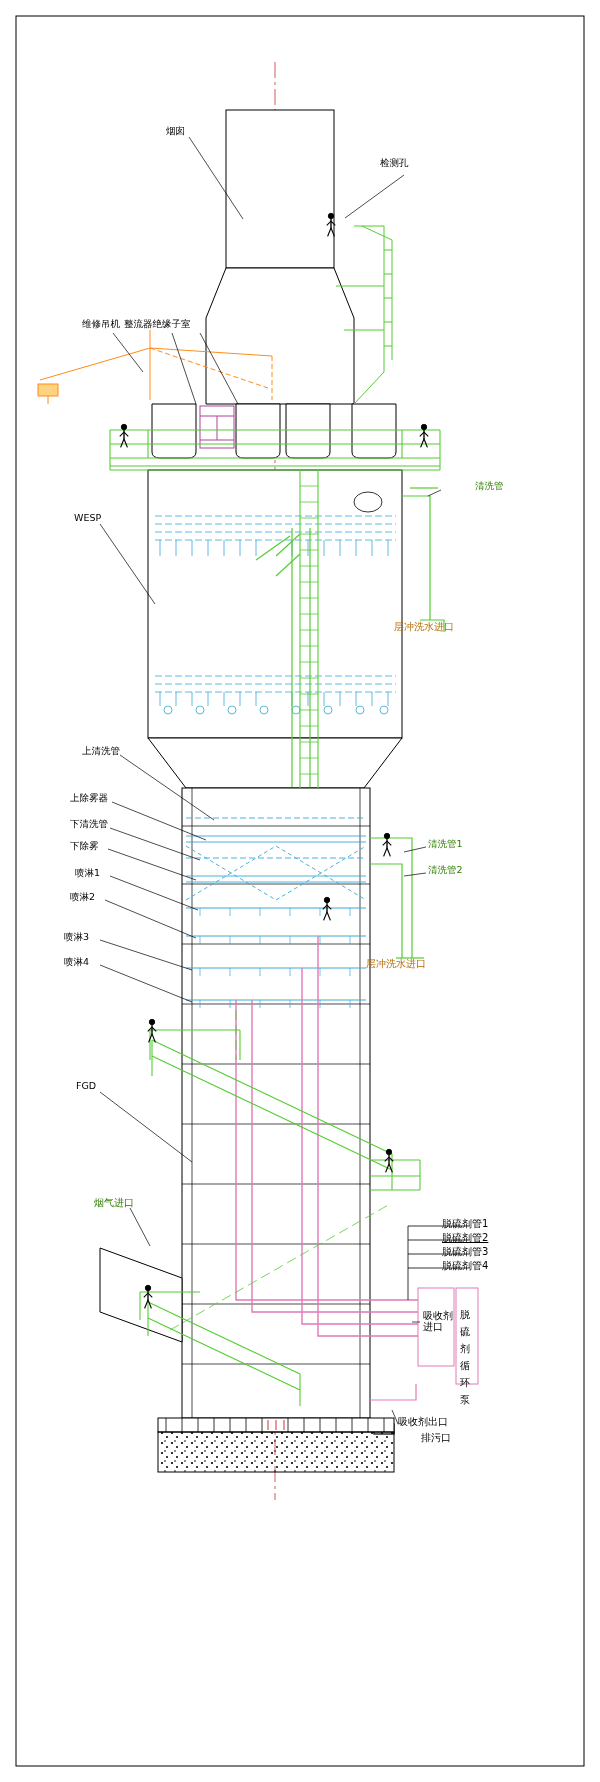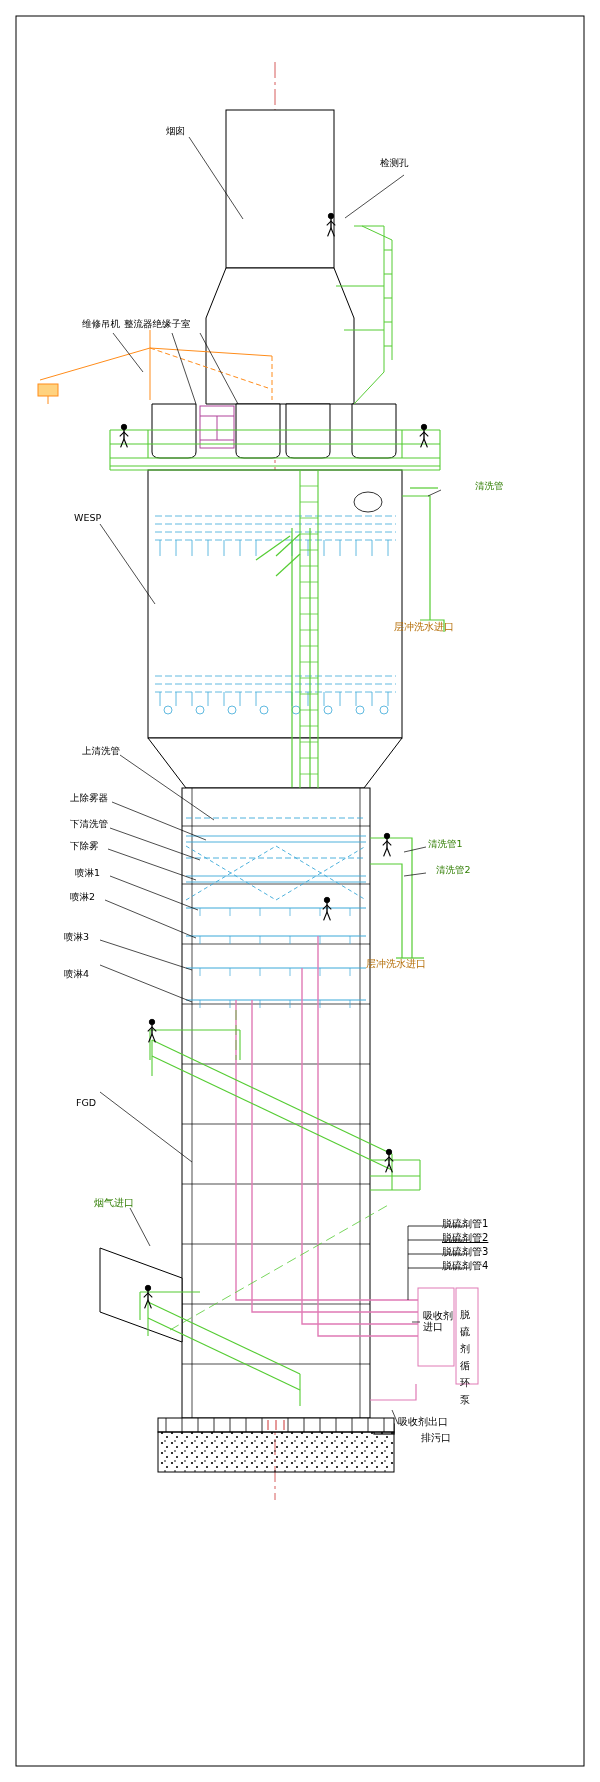"清洗管2" div.lbl { margin-left: 8px -> none }
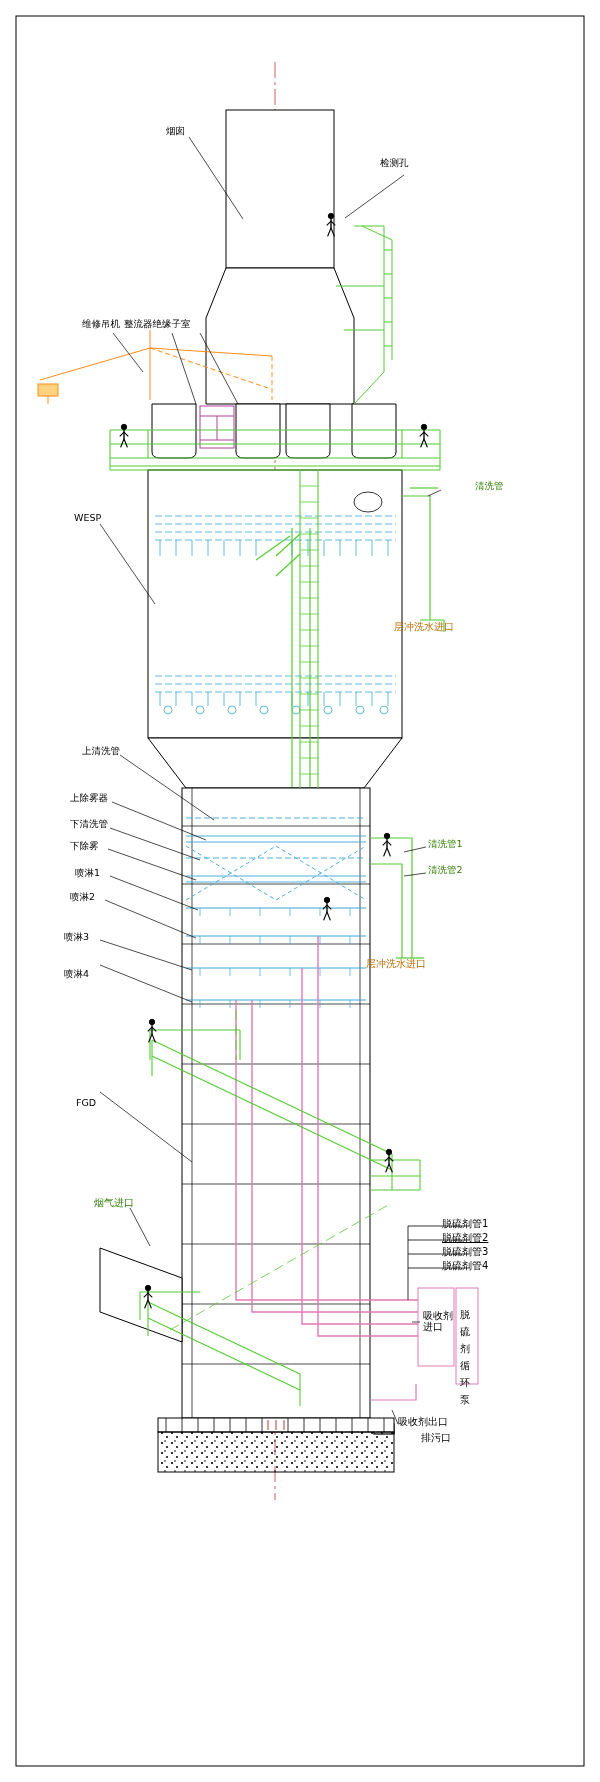"喷淋4" div.lbl { margin-top: 12px -> none }
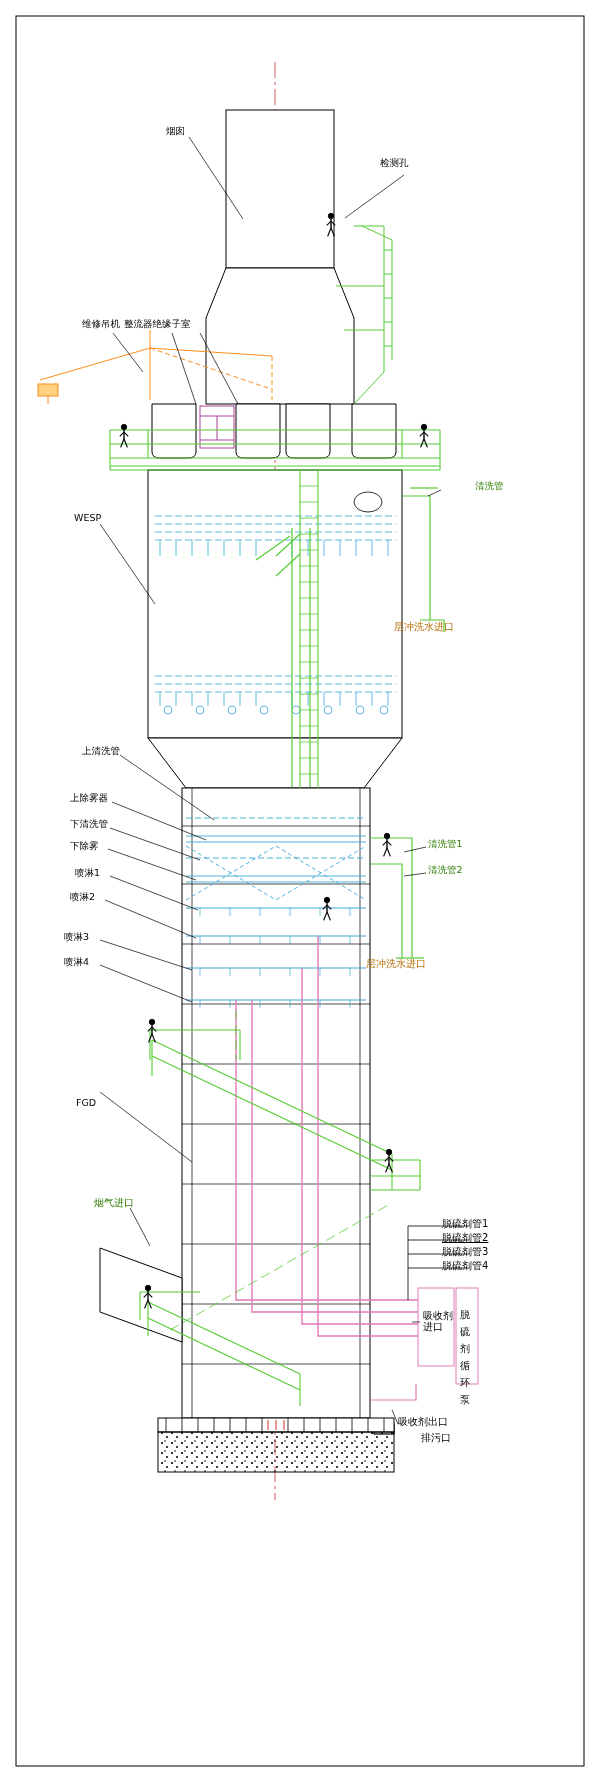"FGD" div.lbl { margin-top: 17px -> none }
